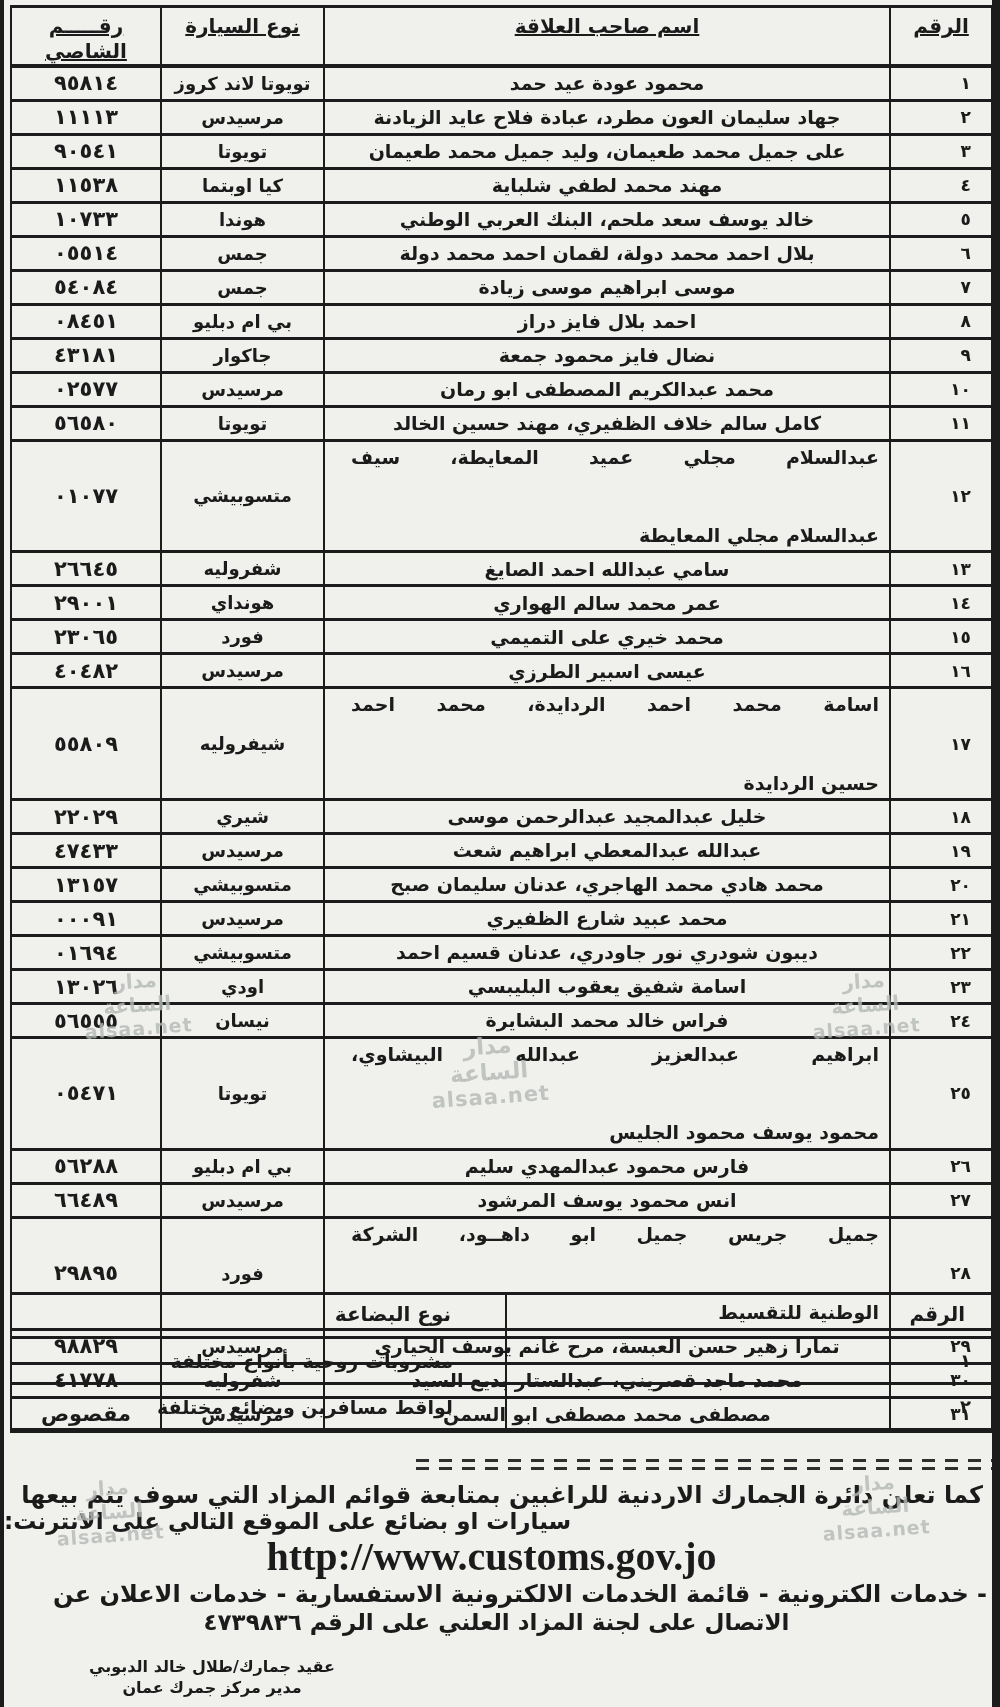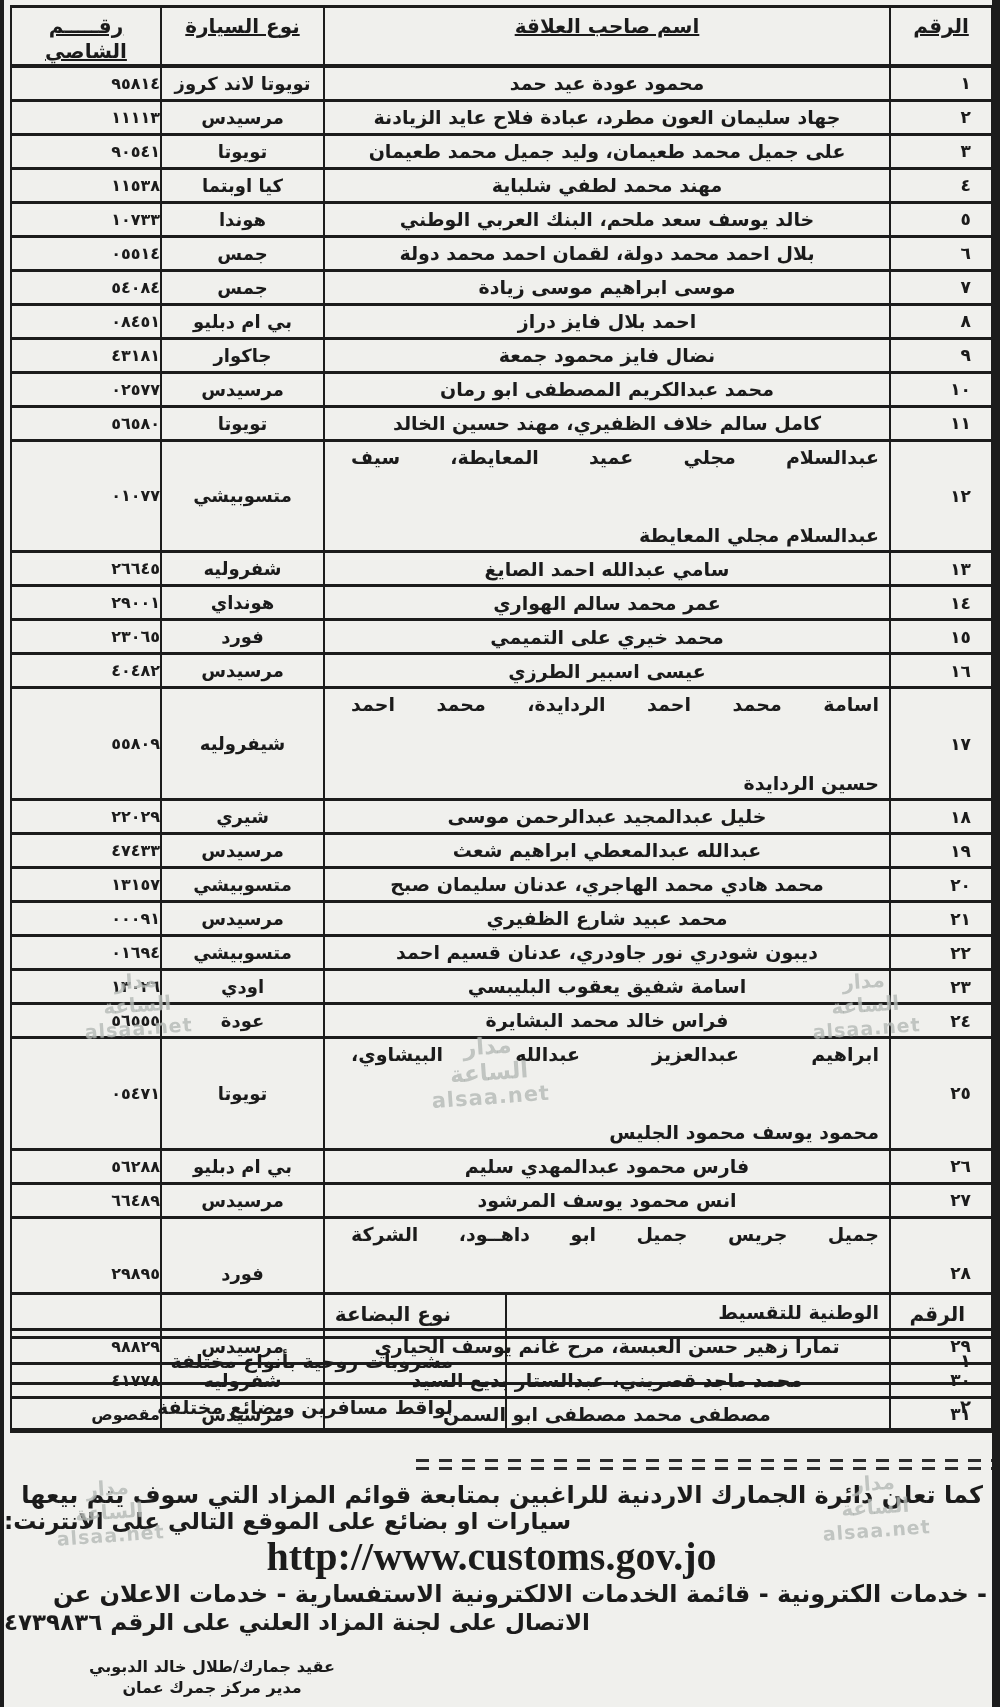"٩٥٨١٤" td.chassis { font-size: 16px -> 21px; text-align: none -> center }
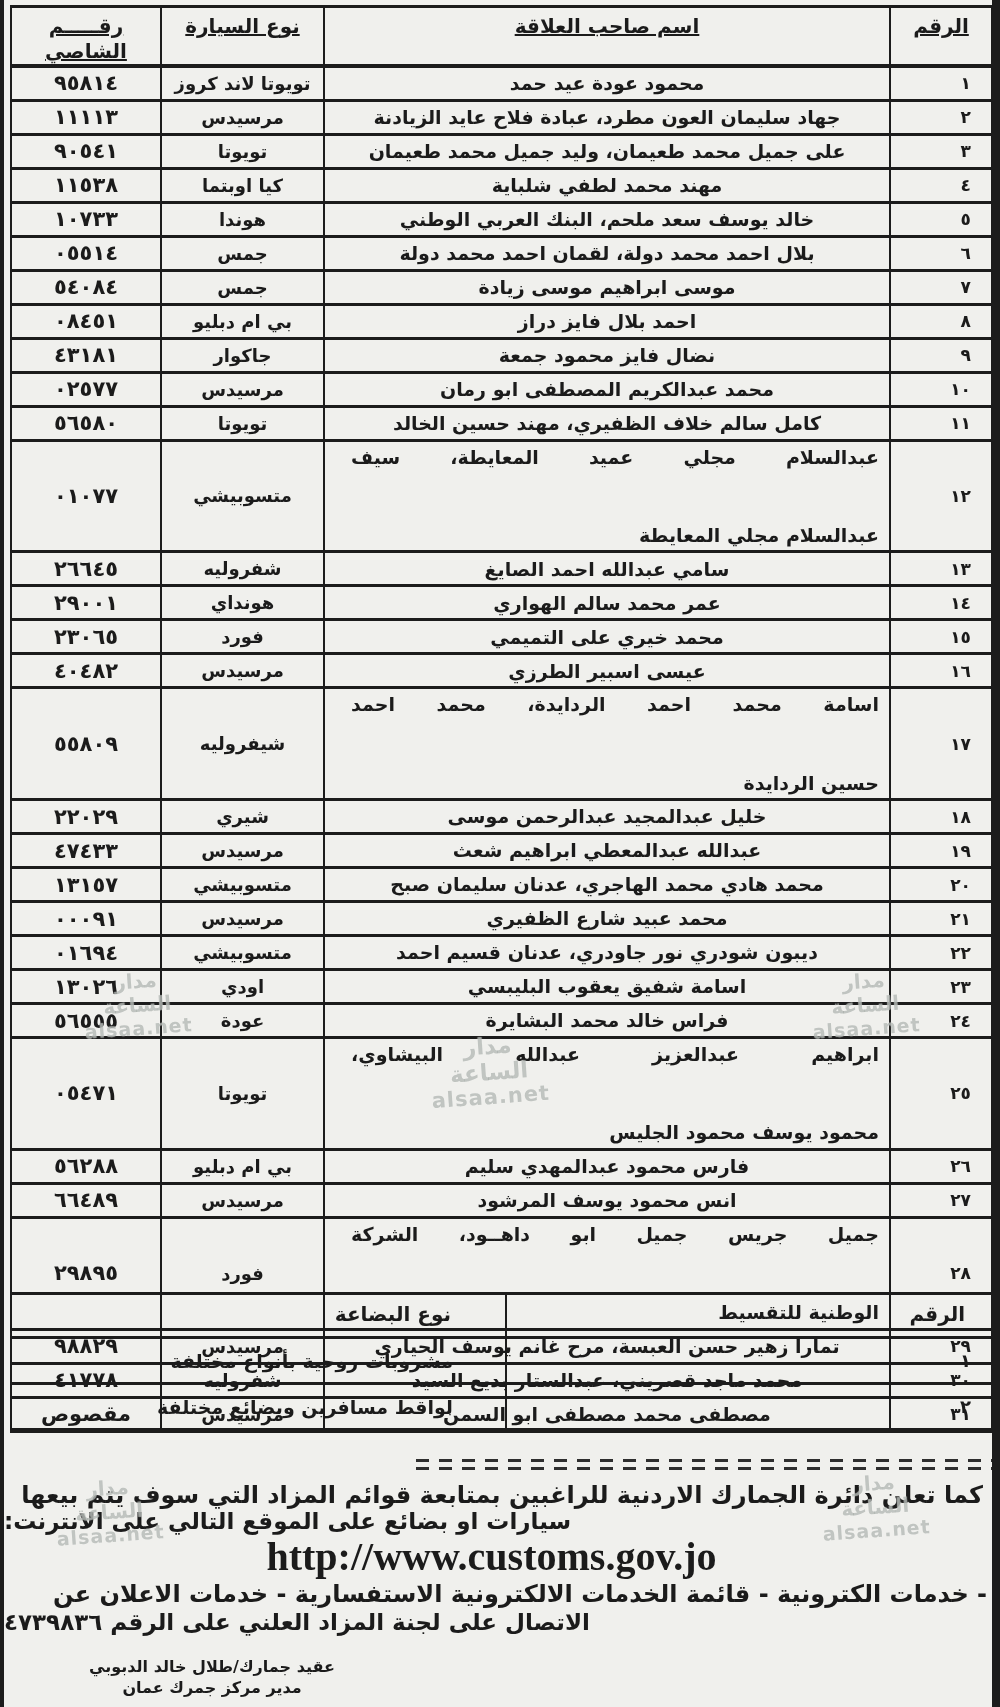"عودة" td.type { text: عودة -> نيسان }
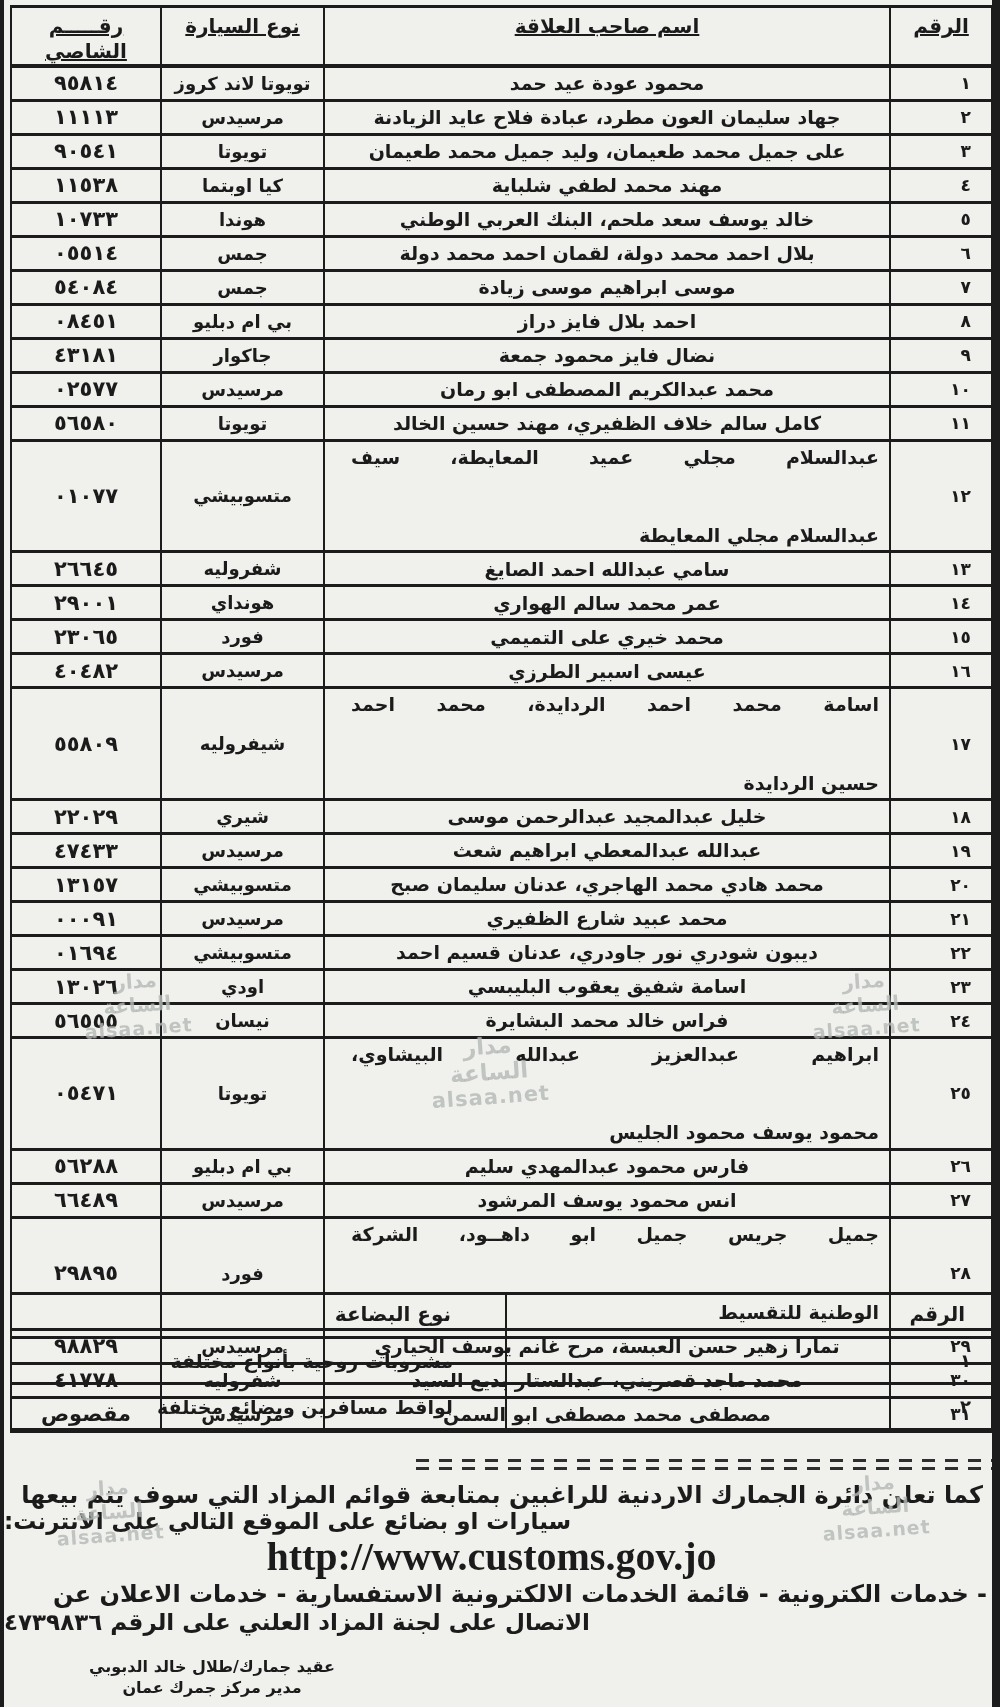"الاتصال على لجنة المزاد العلني" .n5 { text-align: left -> center }
